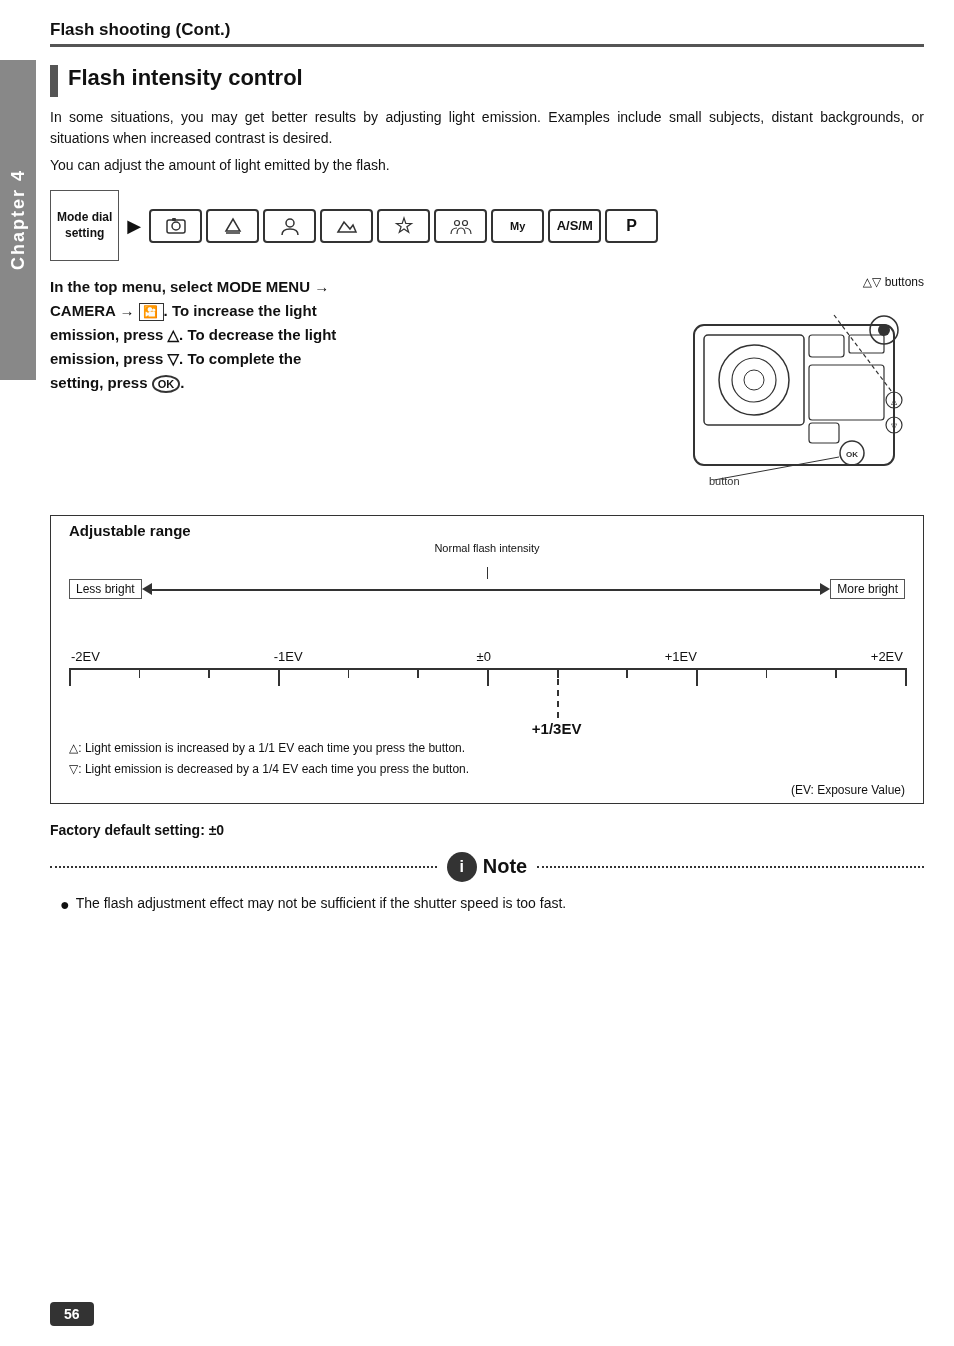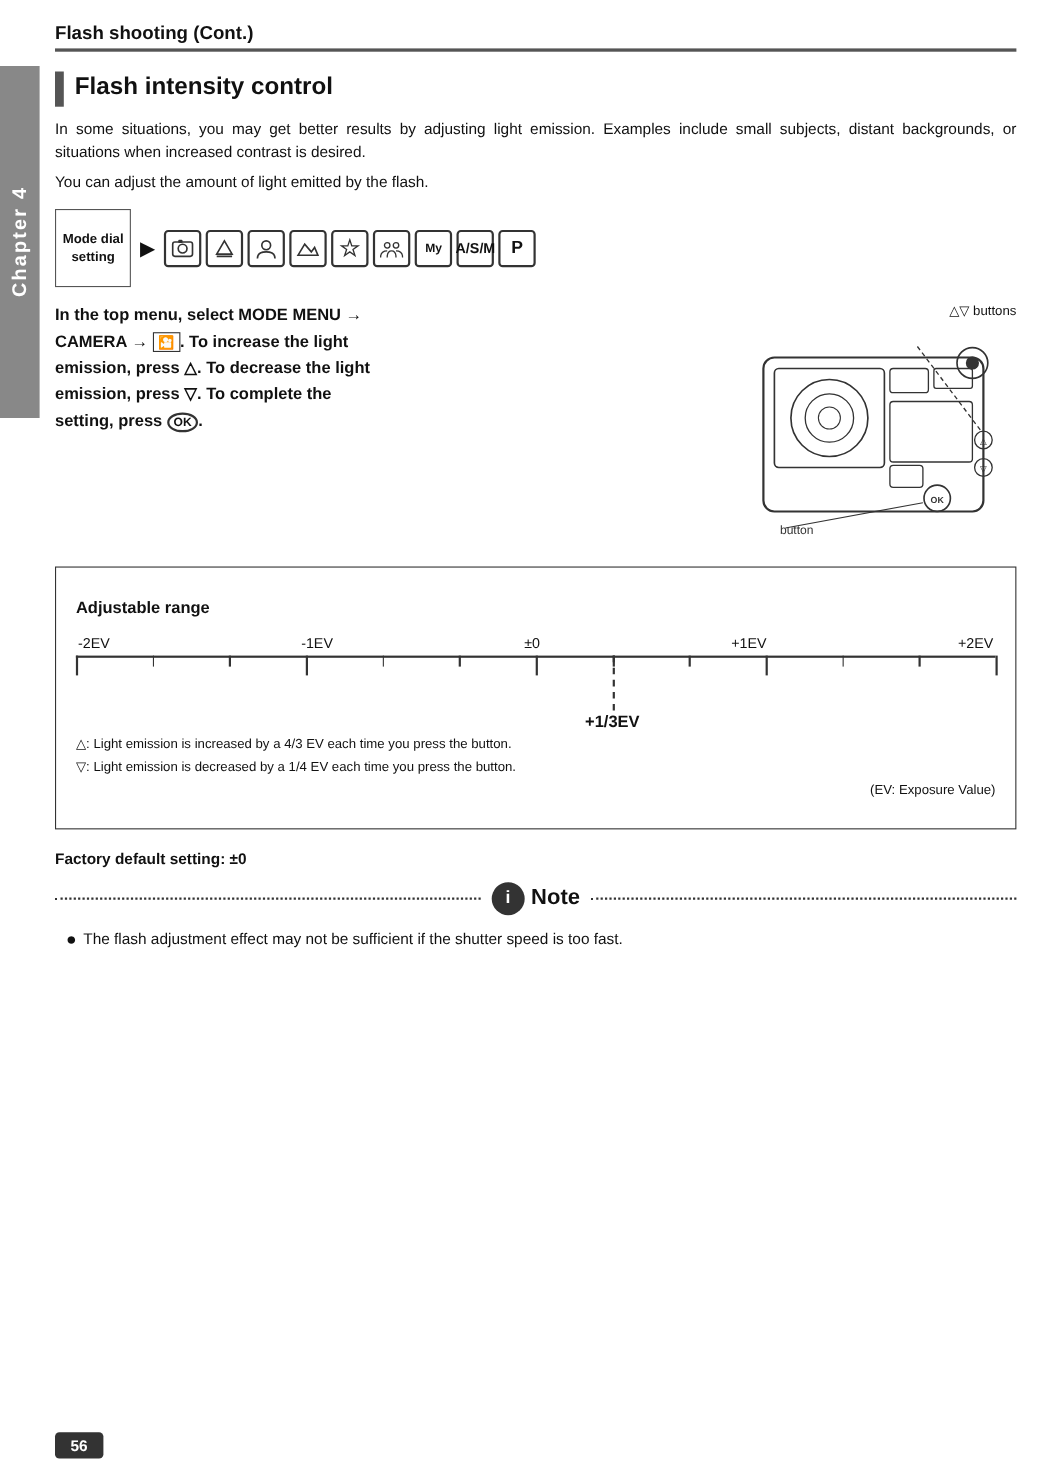"My" .mode-icon { width: 34px -> 53px }
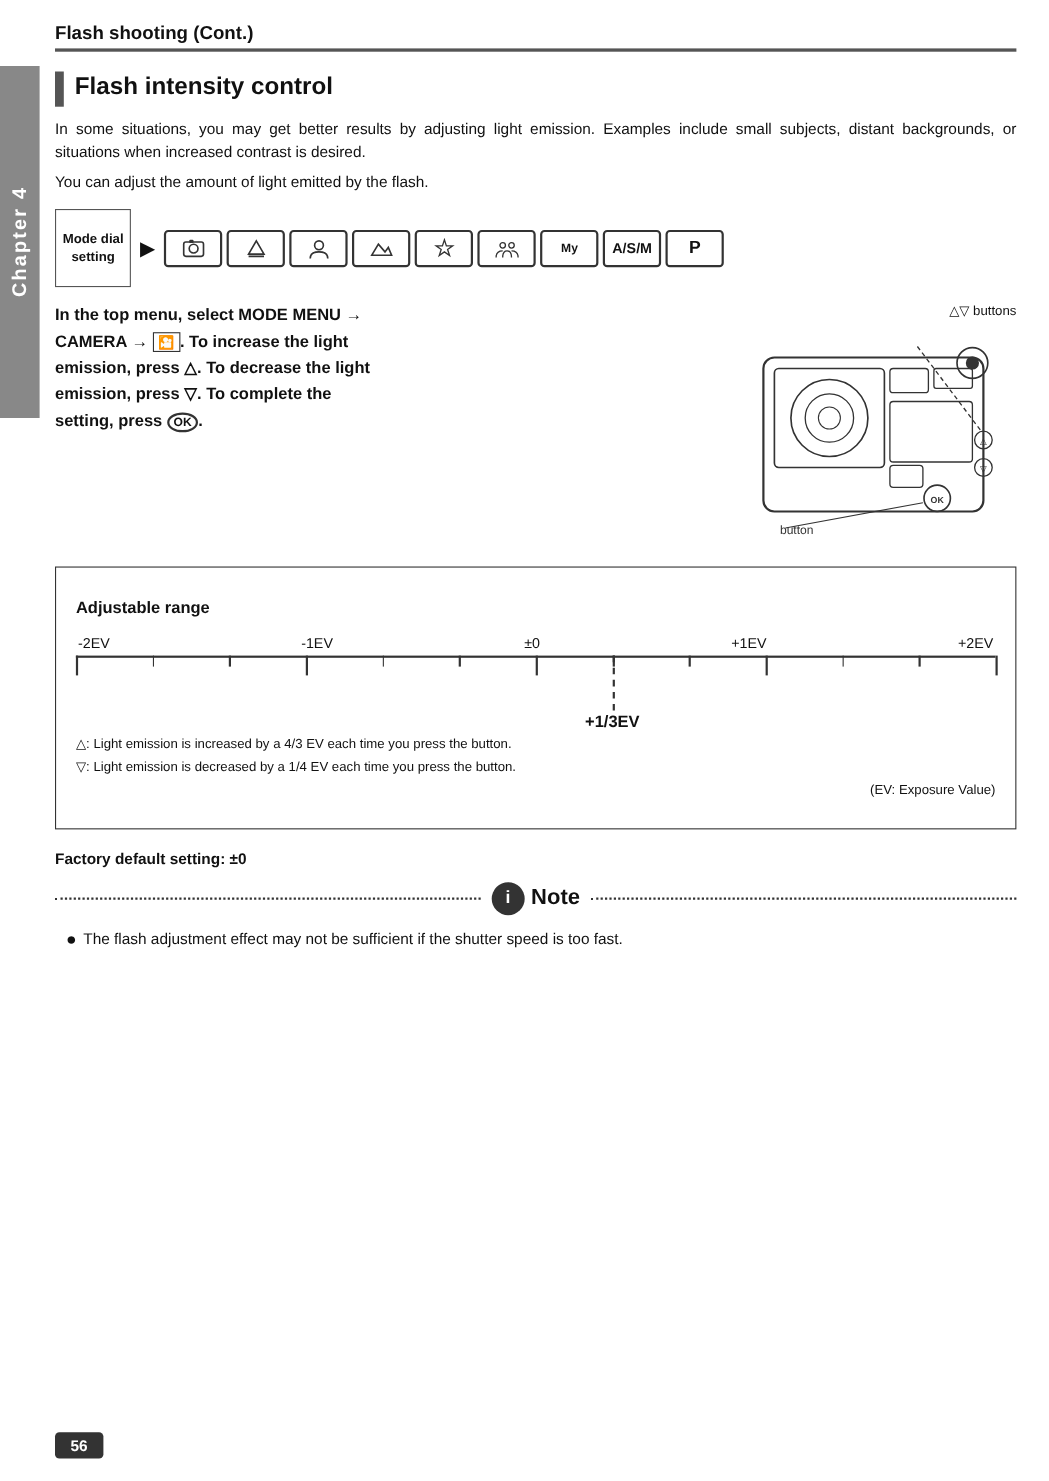"Adjustable range" .range-box { padding: 28px 18px -> 6px 18px }
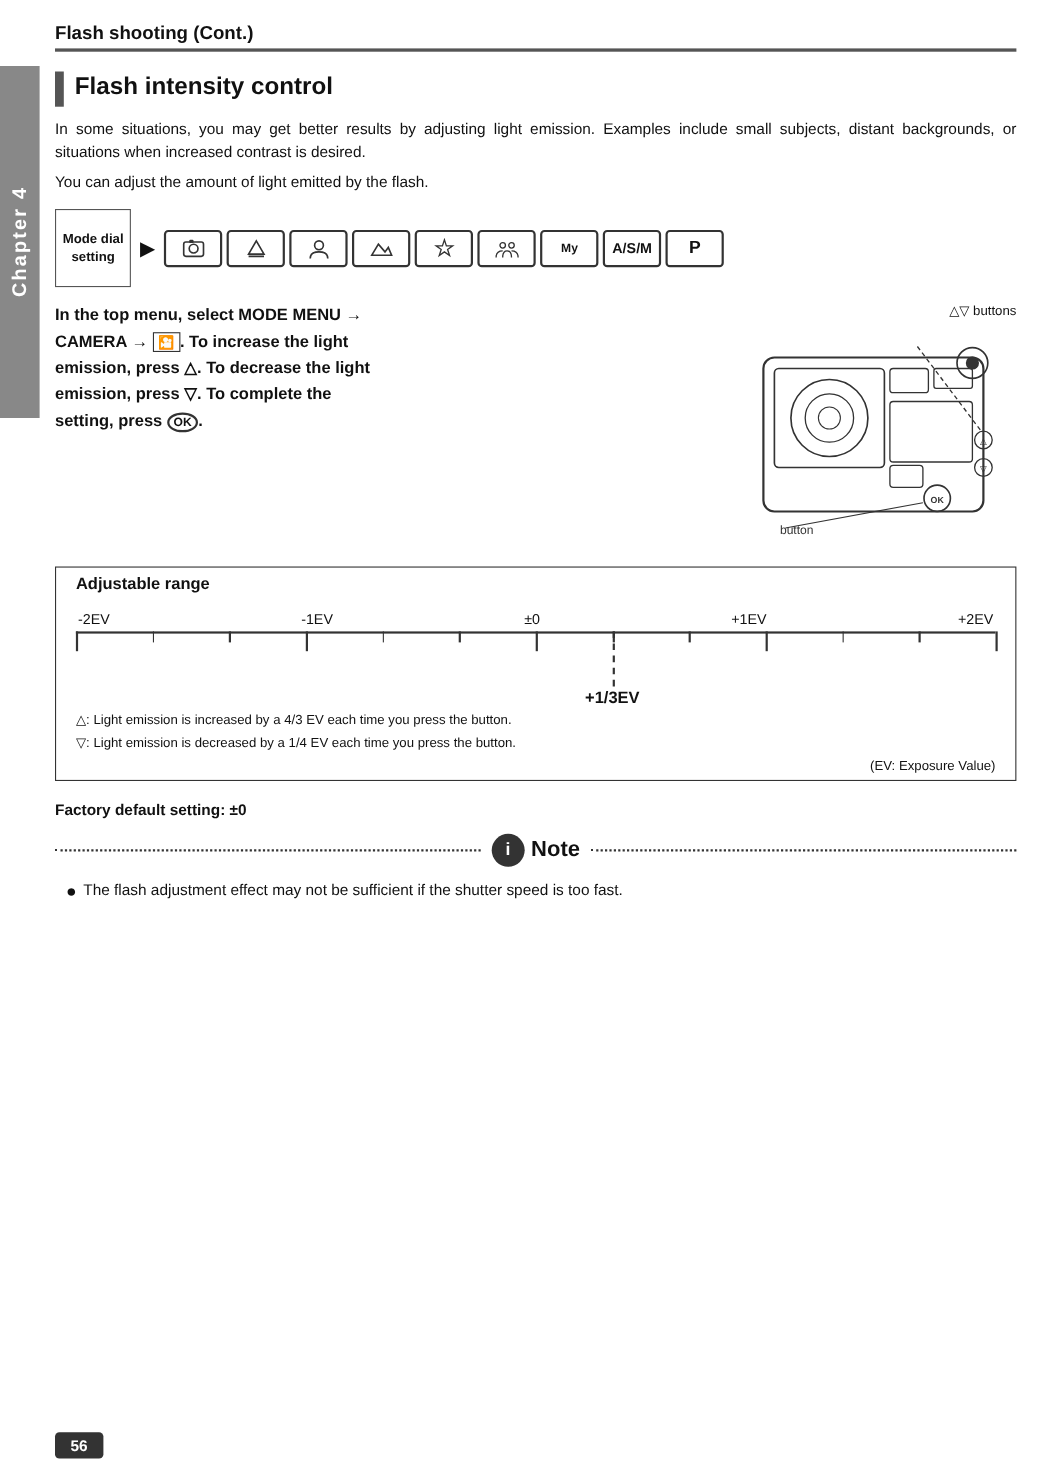"Normal flash intensity" div { html: none -> <div> <div>Normal flash intensity</div> <div></div> <div> <div>Less bright</div> <div> <div></div> <div></div> </div> <div> <div></div> <div></div> </div> <div>More bright</div> </div> </div> }
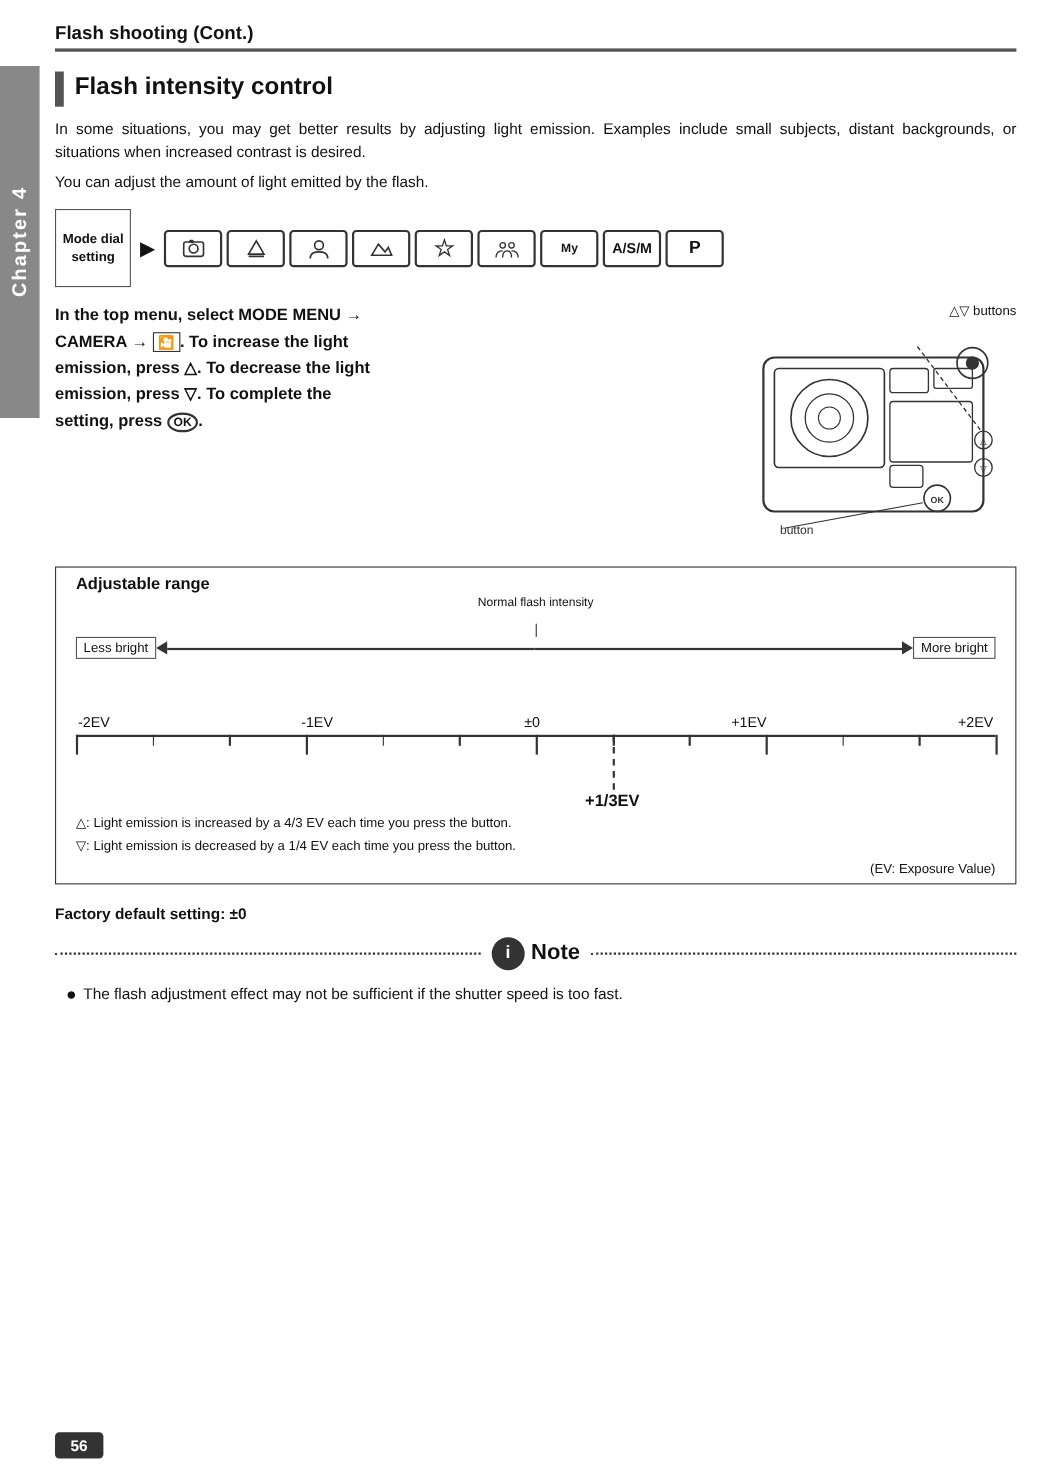"△: Light emission is increased" div { text: 4/3 -> 1/1 }
